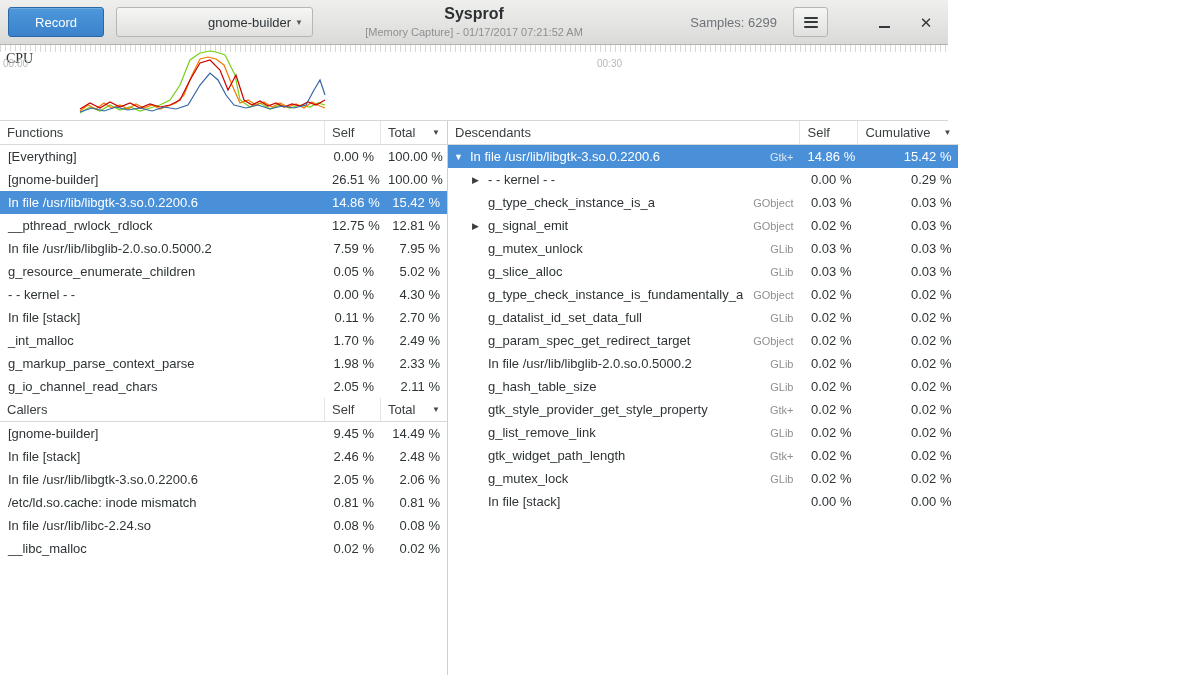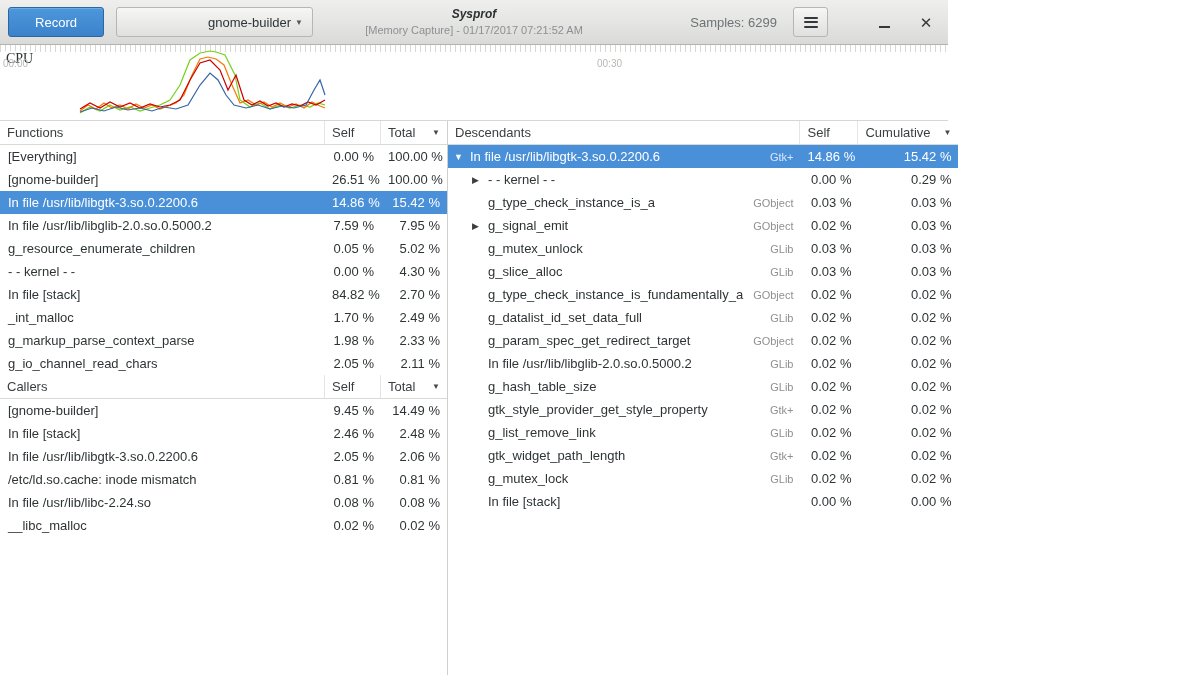"Sysprof" .title { font-size: 12px -> 16px; font-style: italic -> none }
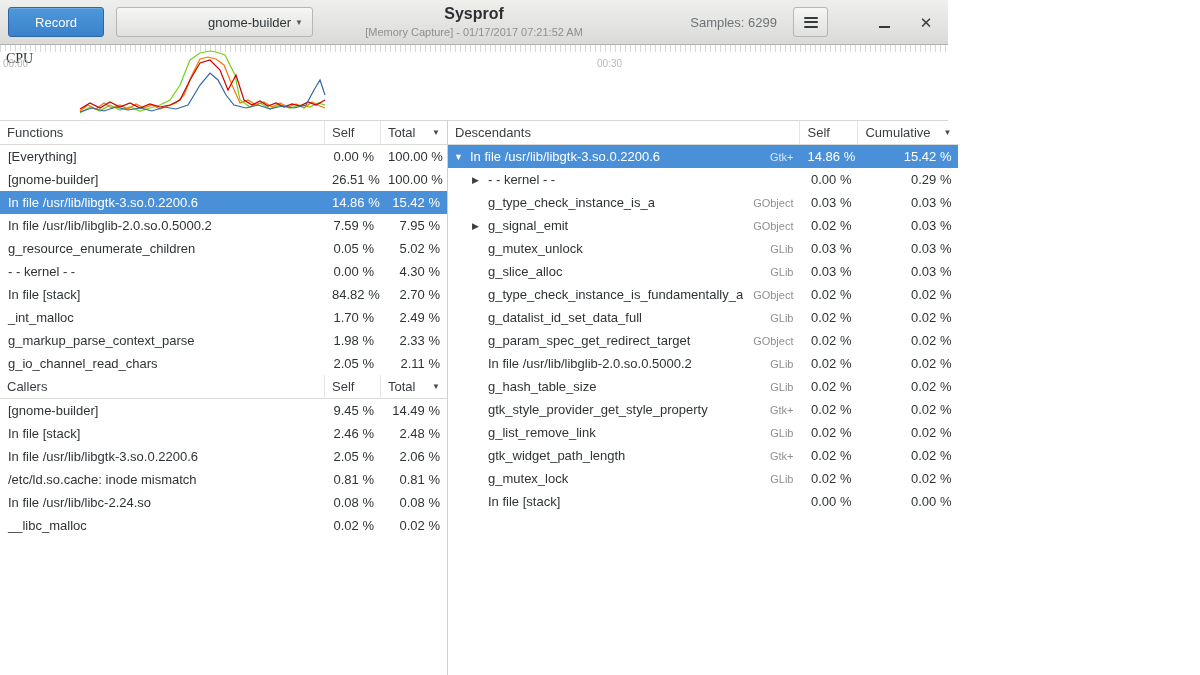"__pthread_rwlock_rdlock" div.row { html: none -> <div> <div>__pthread_rwlock_rdlock</div> <div>12.75 %</div> <div>12.81 %</div> </div> }
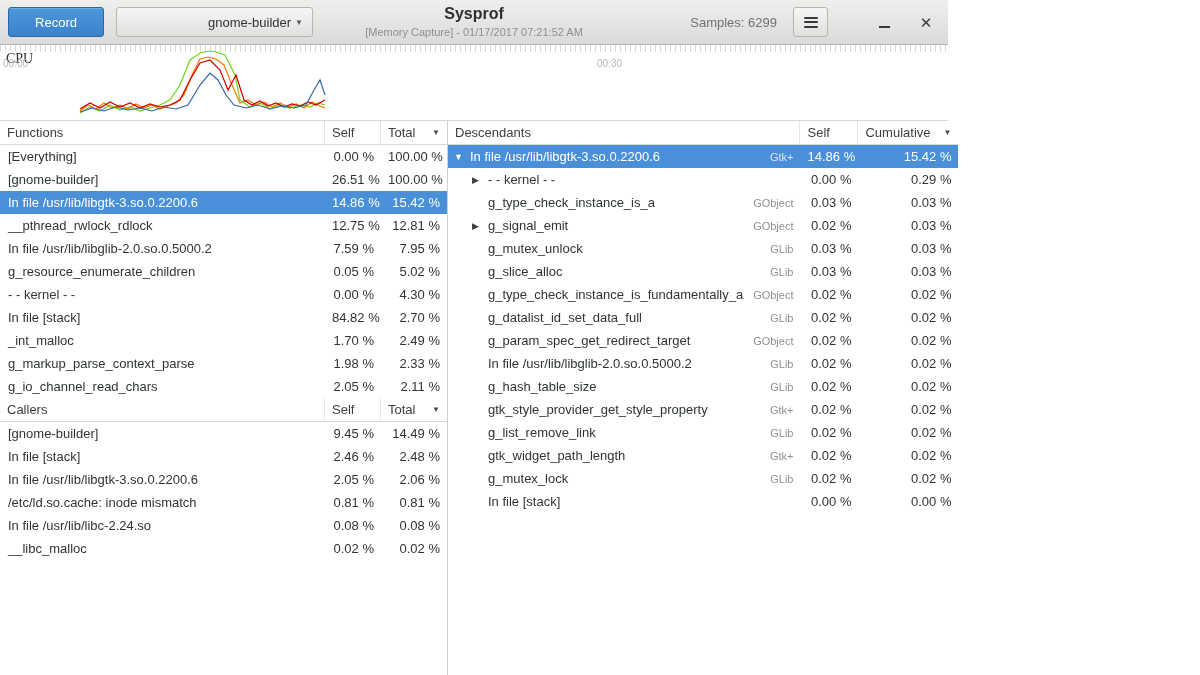"84.82 %" div.cell { text: 84.82 -> 0.11 }
